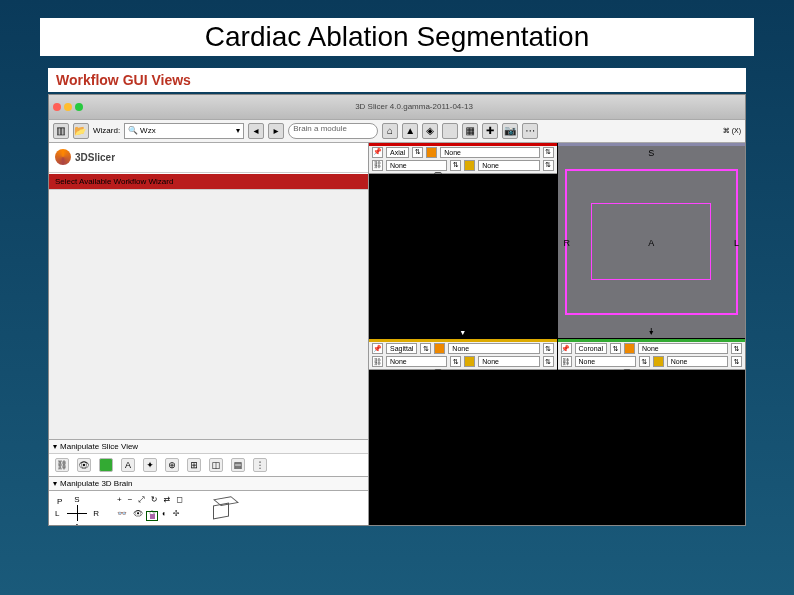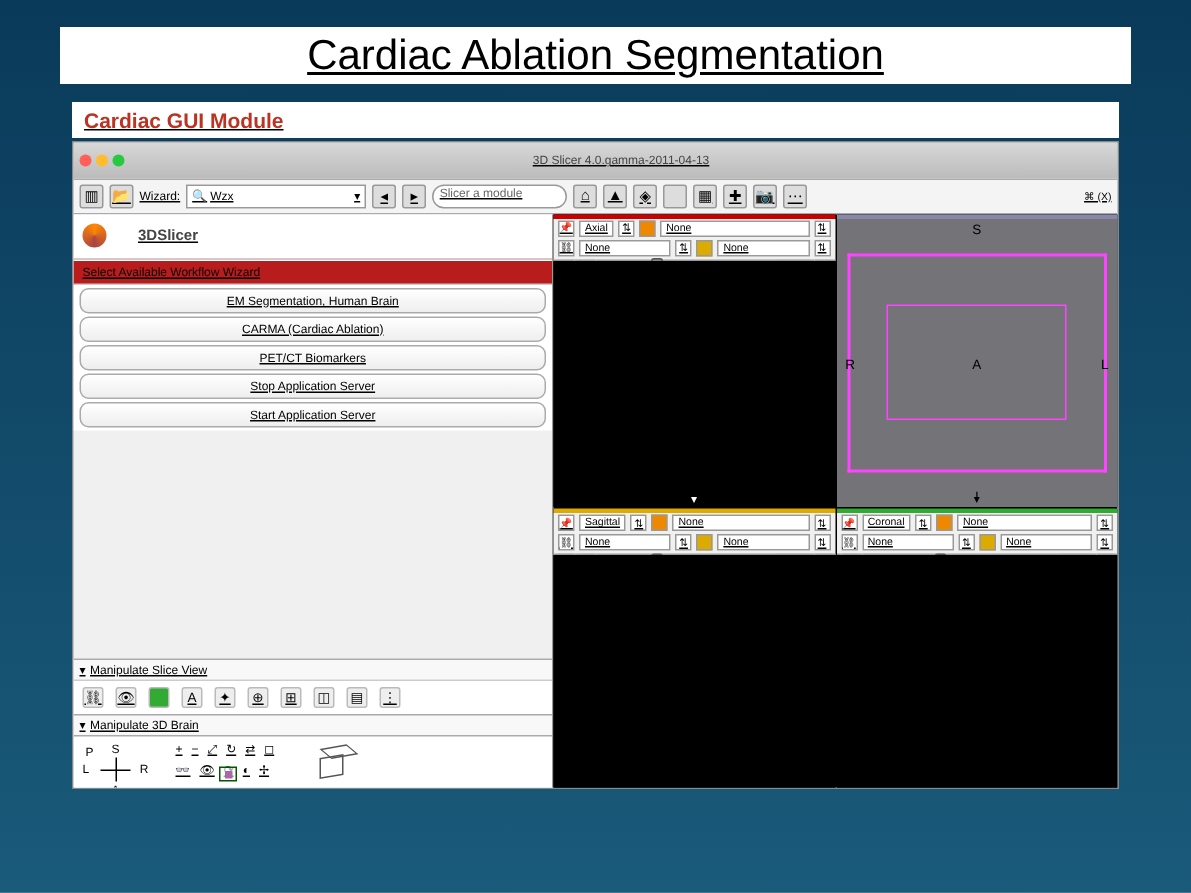"Cardiac Ablation Segmentation" .slide { text-decoration: underline -> none }
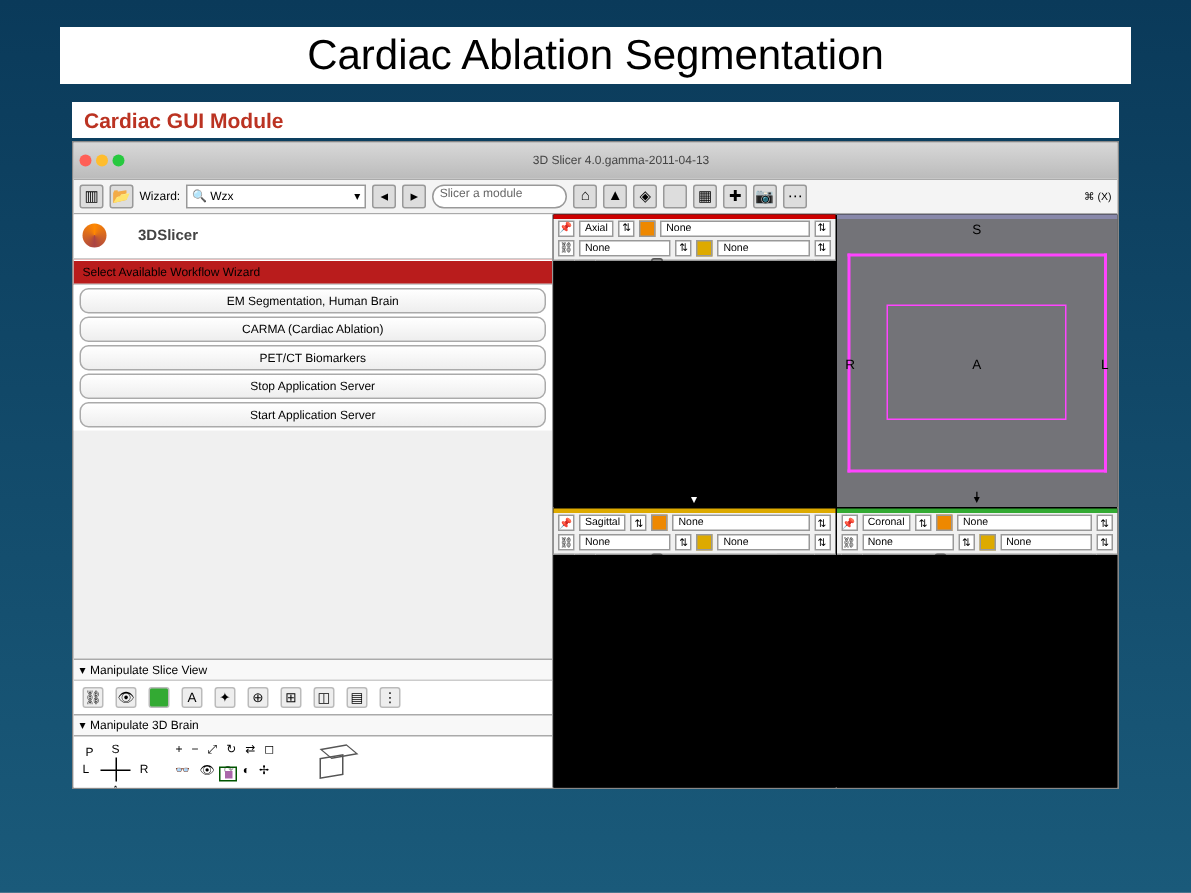"Cardiac GUI Module" div.subtitle { text: Cardiac GUI Module -> Workflow GUI Views }
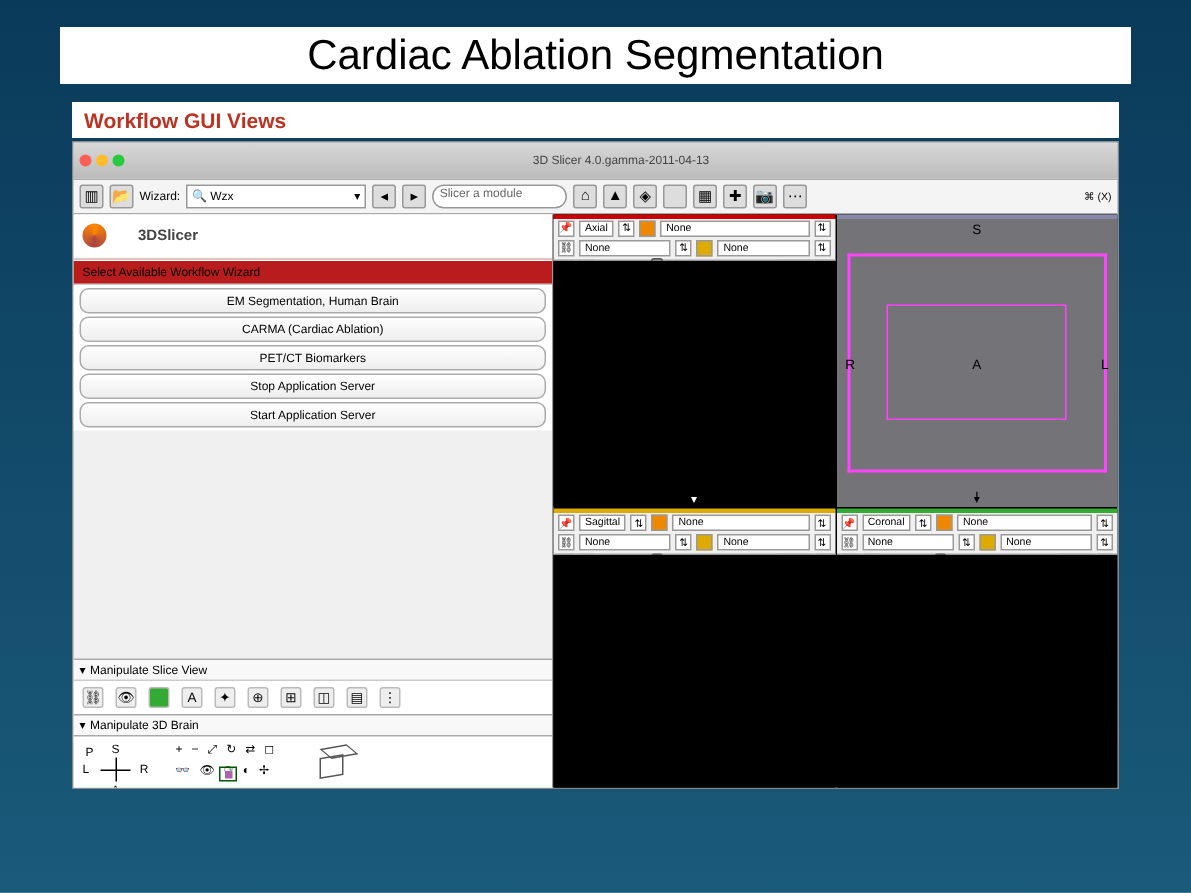"Slicer a module" div.searchbox { text: Slicer -> Brain }
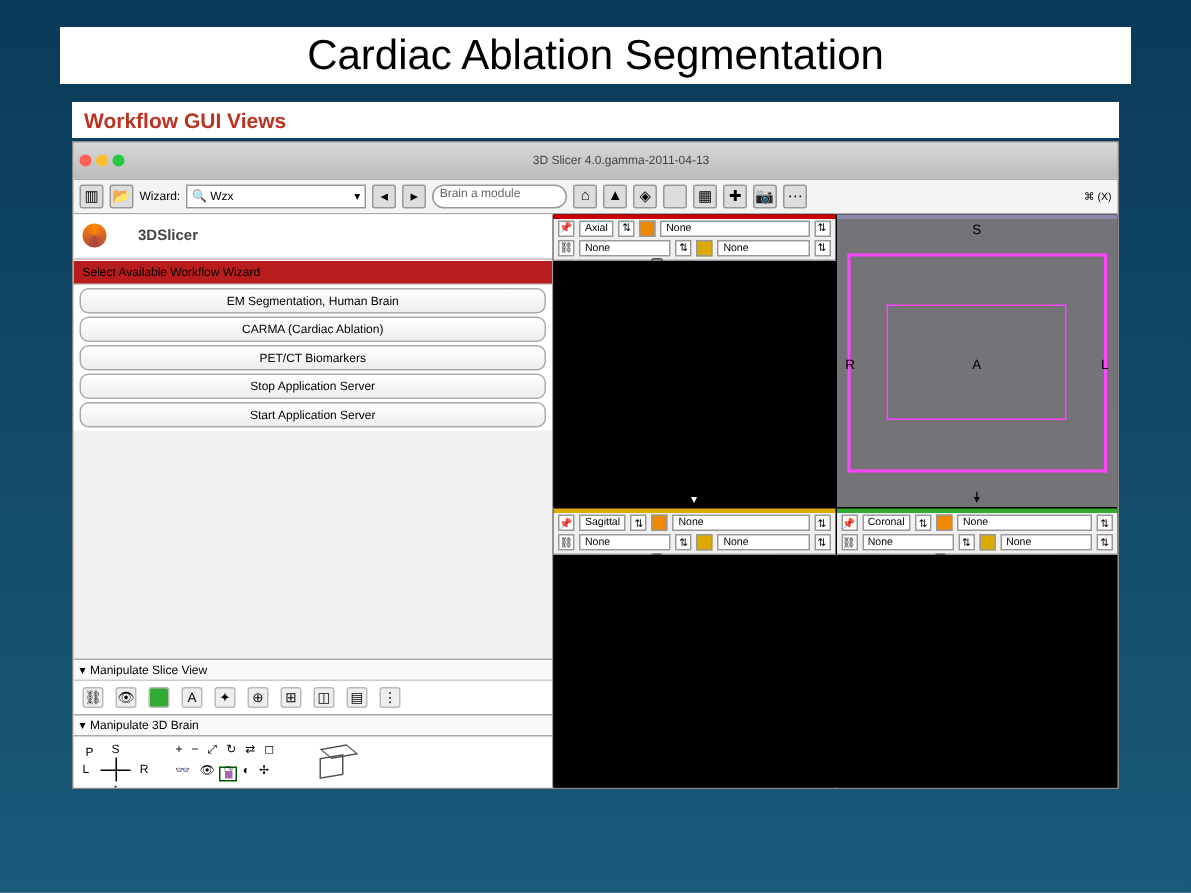"3DSlicer" .logo-row { gap: 21px -> 4px }
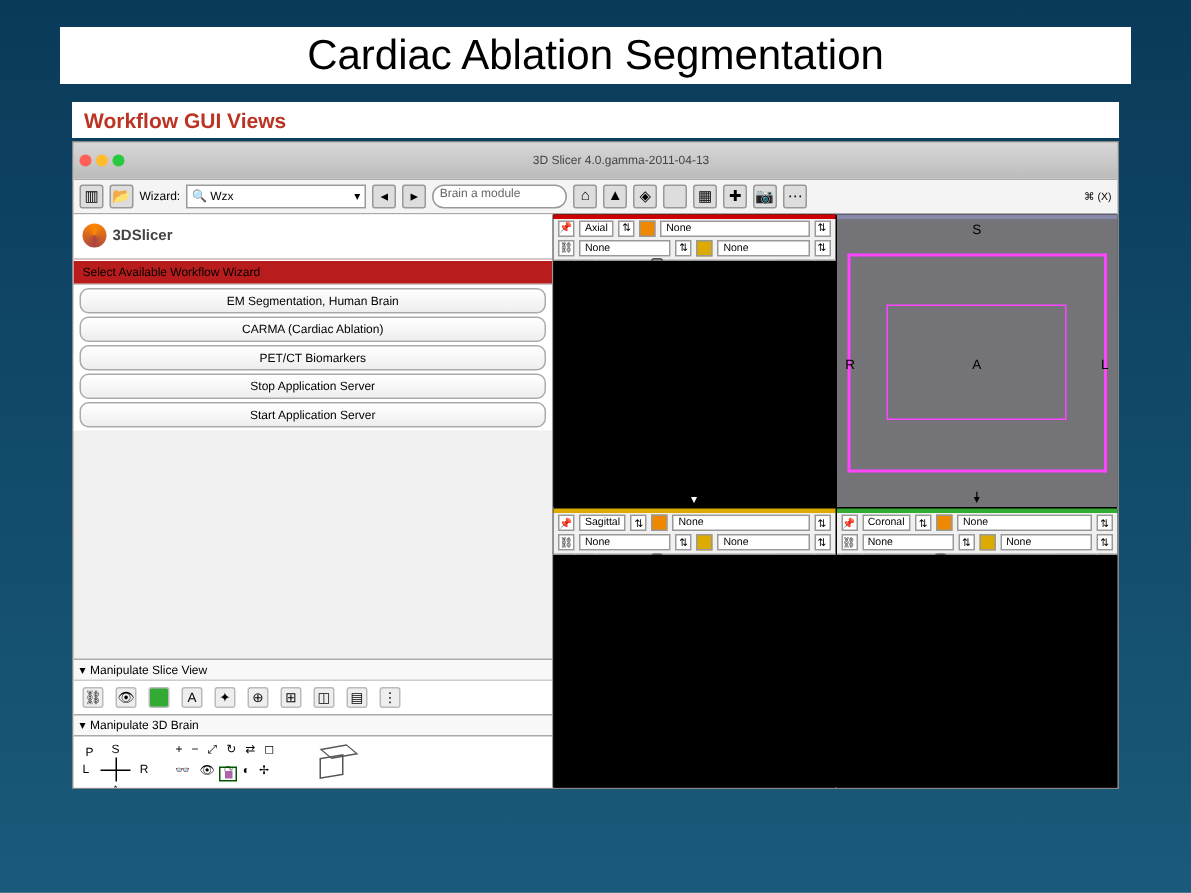"EM Segmentation, Human Brain" div.wizard-list { html: <div> <div>EM Segmentation, Human Brain</div> <div>CARMA (Cardiac Ablation)</div> <div>PET/CT Biomarkers</div> <div>Stop Application Server</div> <div>Start Application Server</div> </div> -> none }
